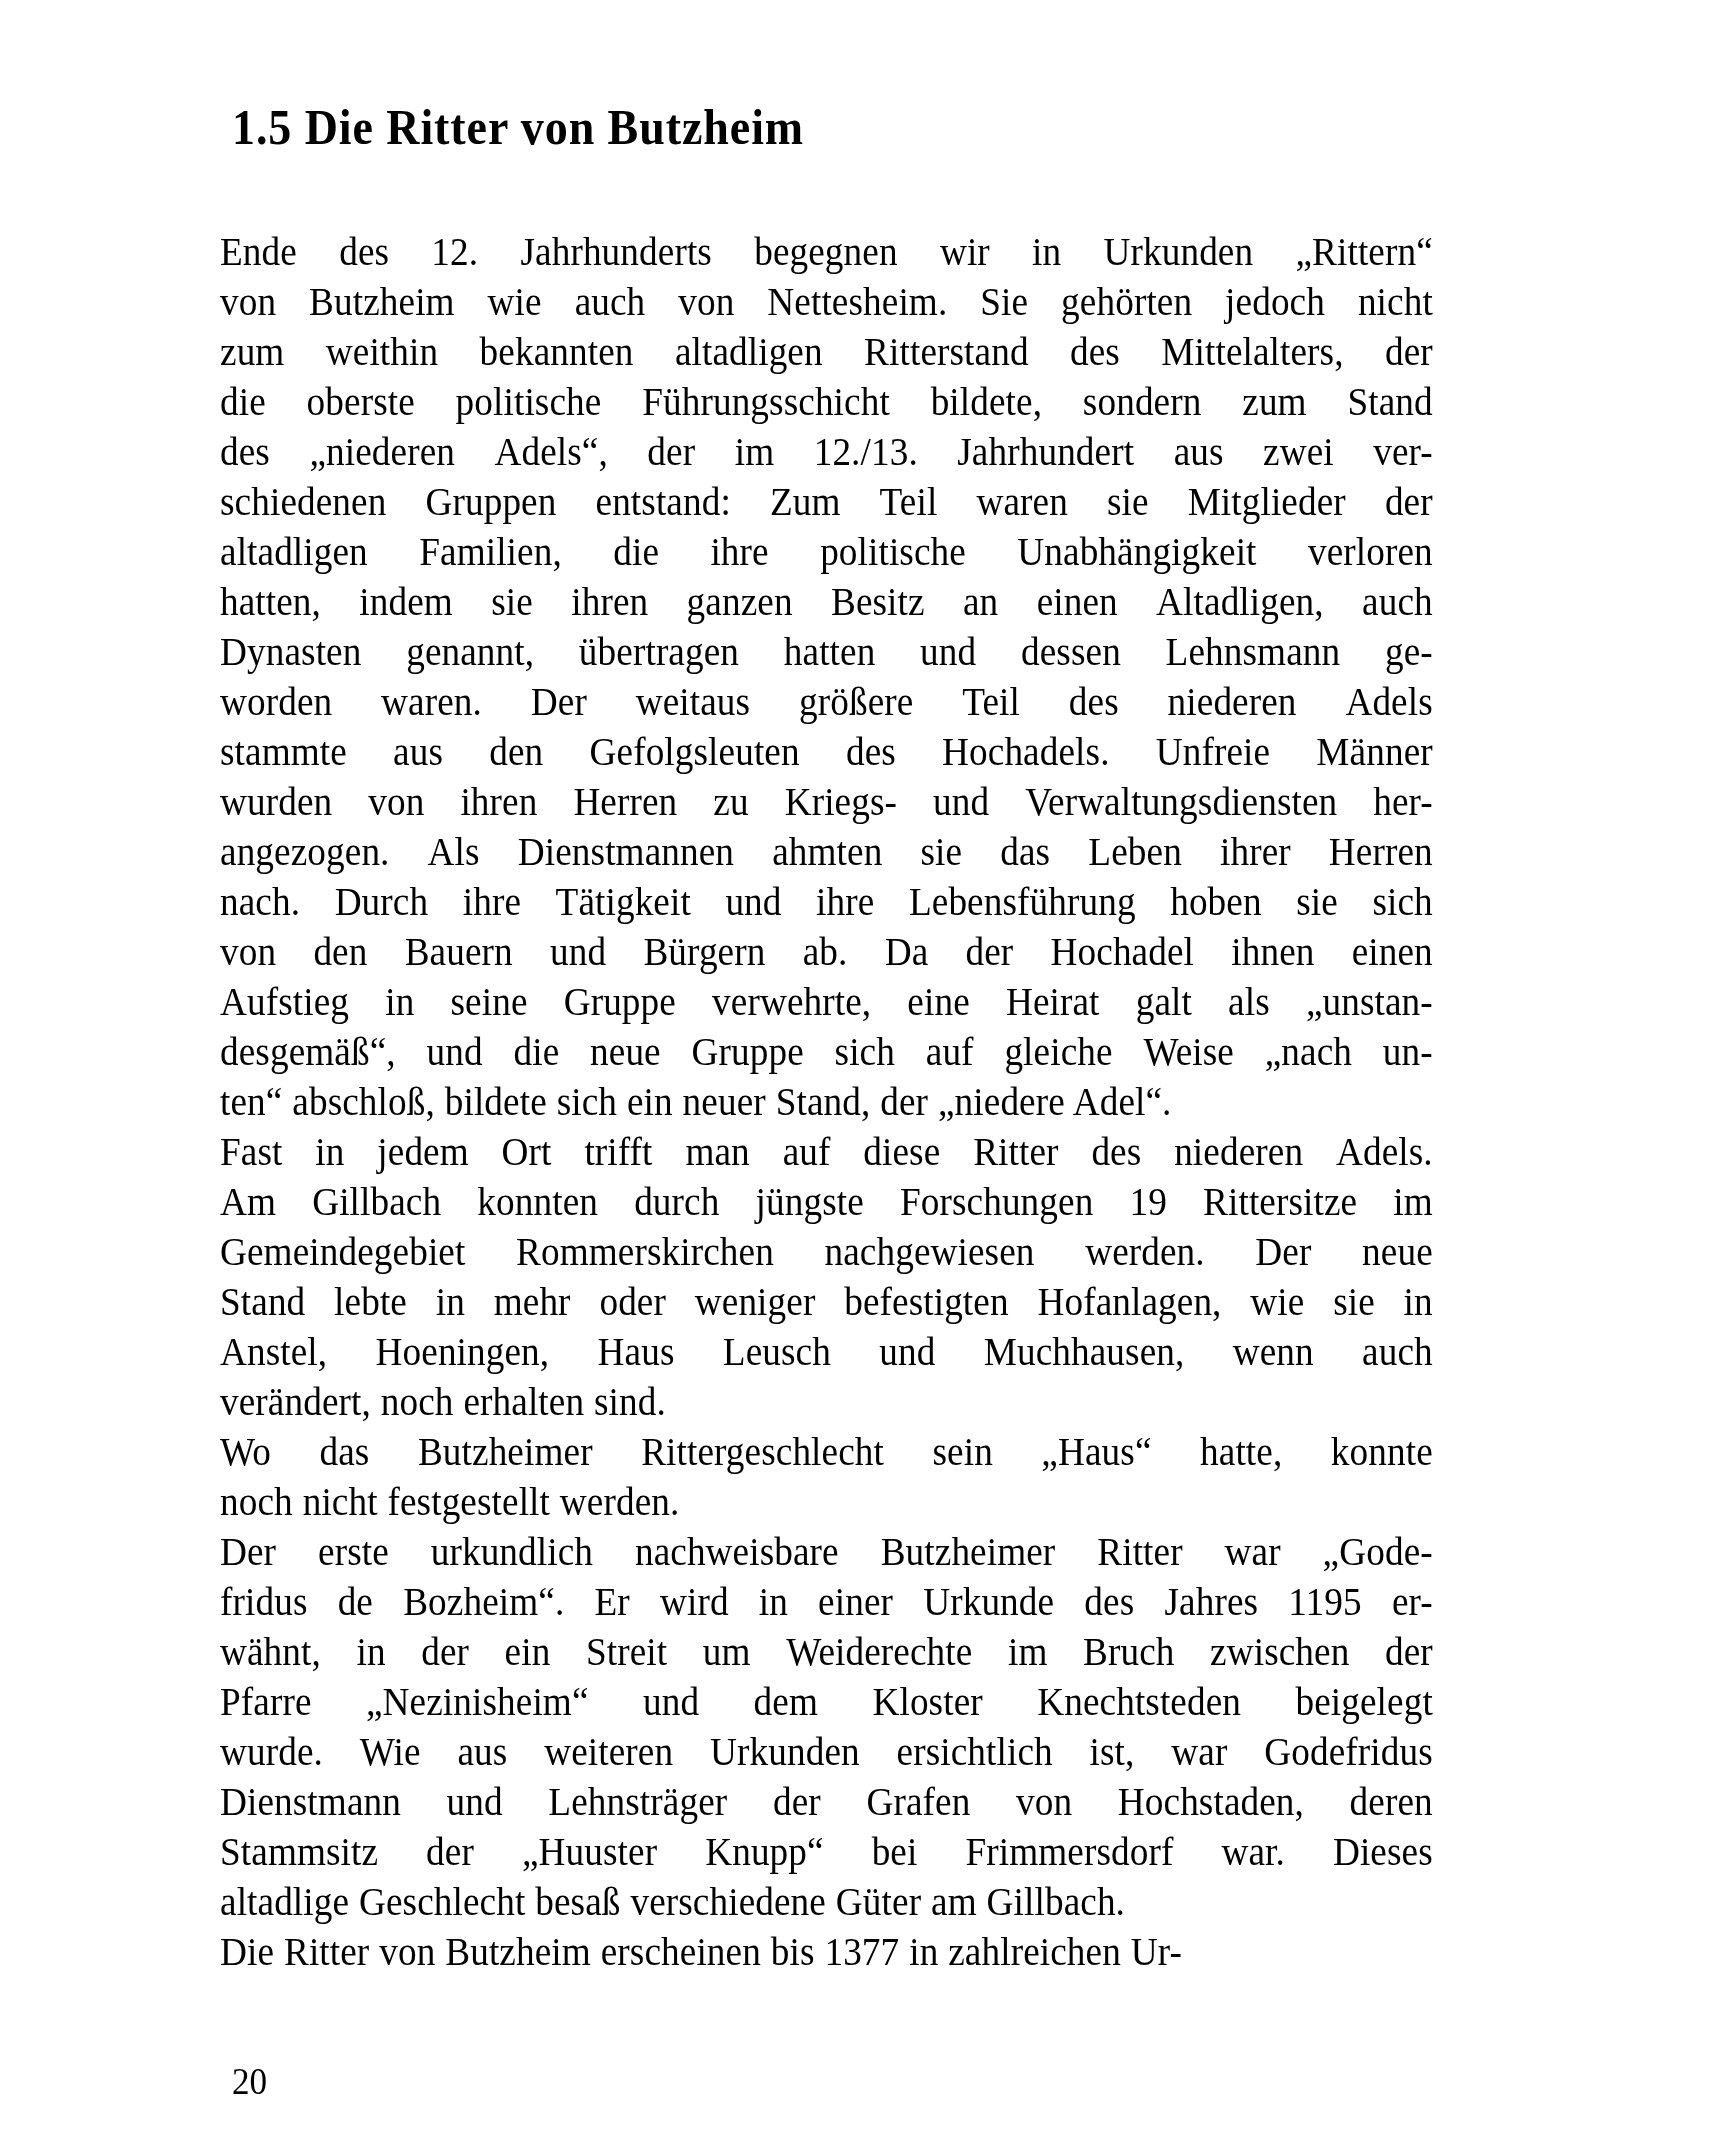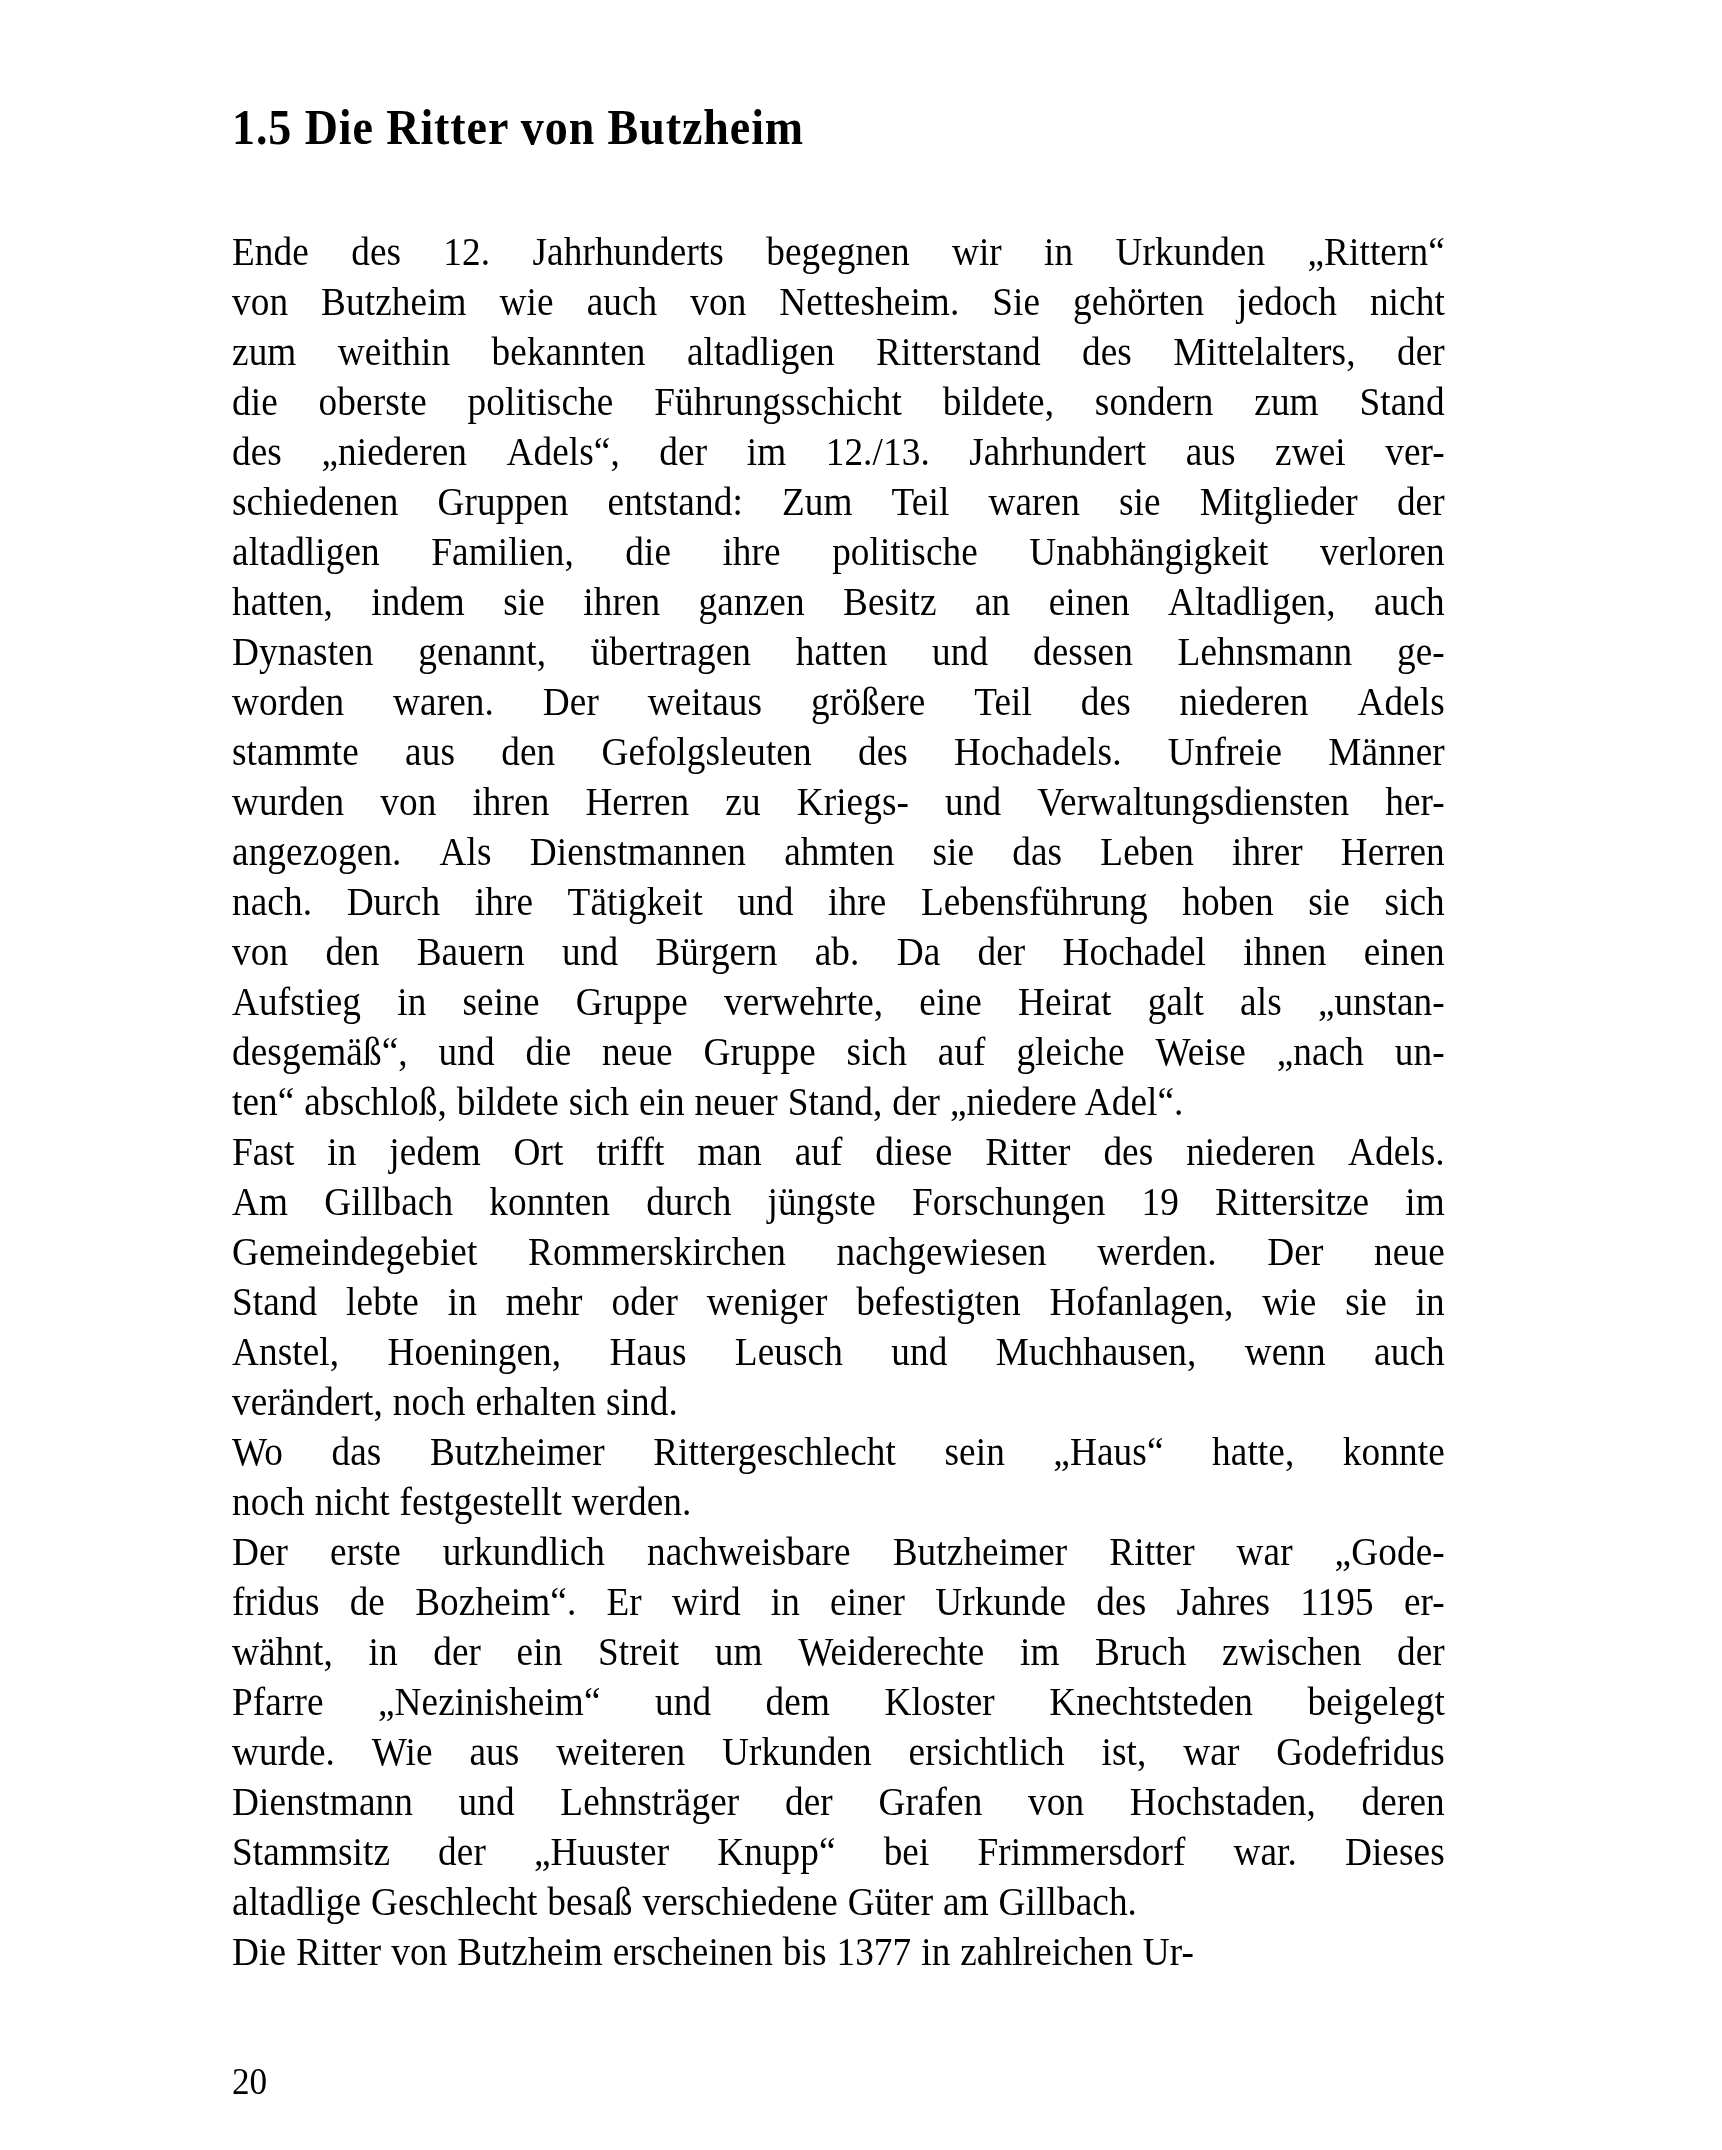"Ende" .body-block { left: 232px -> 220px }
